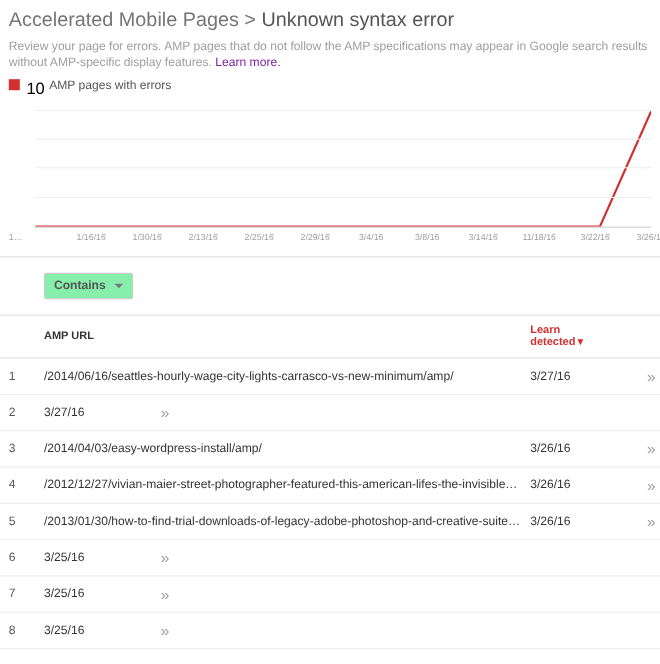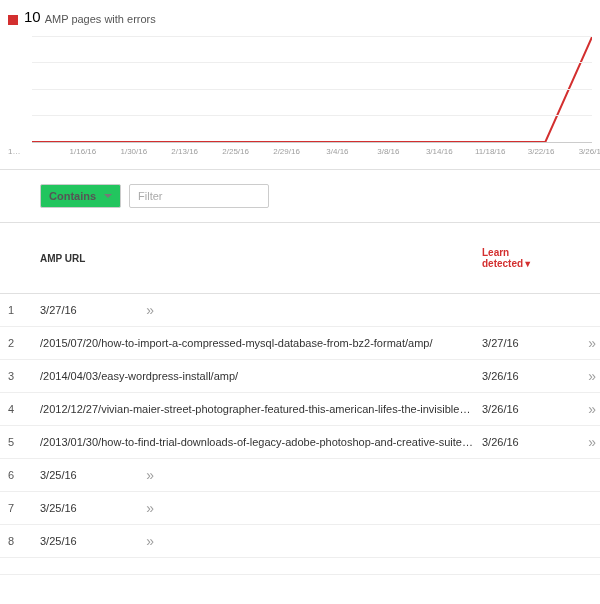"Accelerated Mobile Pages > Unknown" div.breadcrumb { html: none -> <div> <span>Accelerated Mobile Pages</span> <span>&gt;</span> <span>Unknown syntax error</span> </div> }
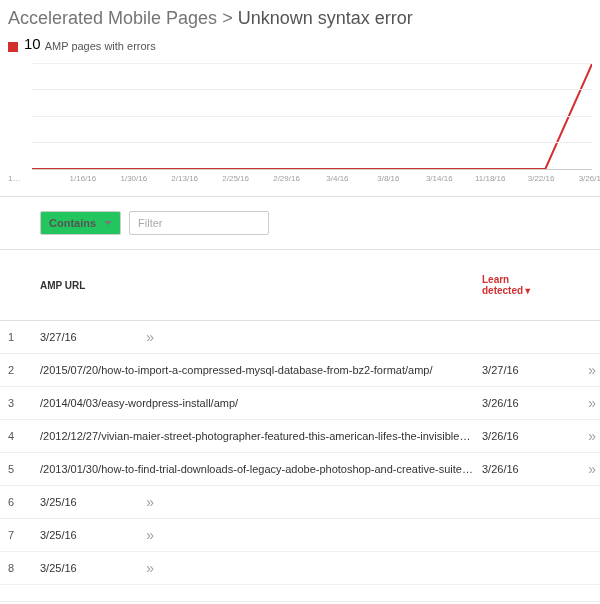"Review your page for errors." div.subtext { html: none -> <div> <span>Review your page for errors. AMP pages that do not follow the AMP specifications may appear in Google search results without AMP-specific display features.</span> <span>Learn more.</span> </div> }
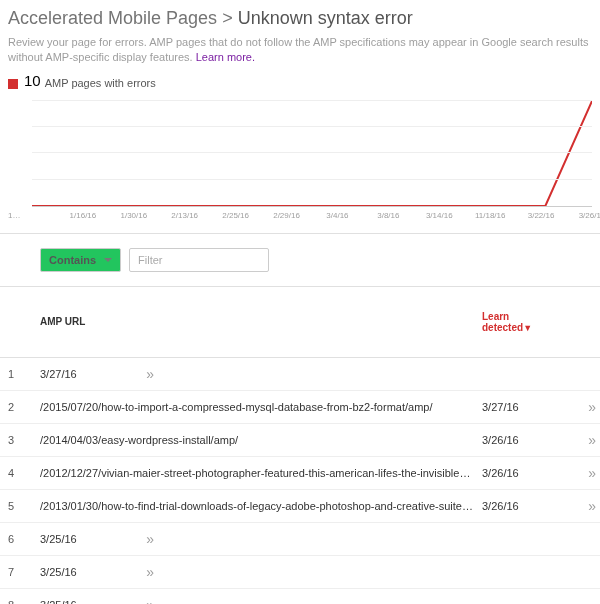"10" .metric { align-items: flex-end -> flex-start }
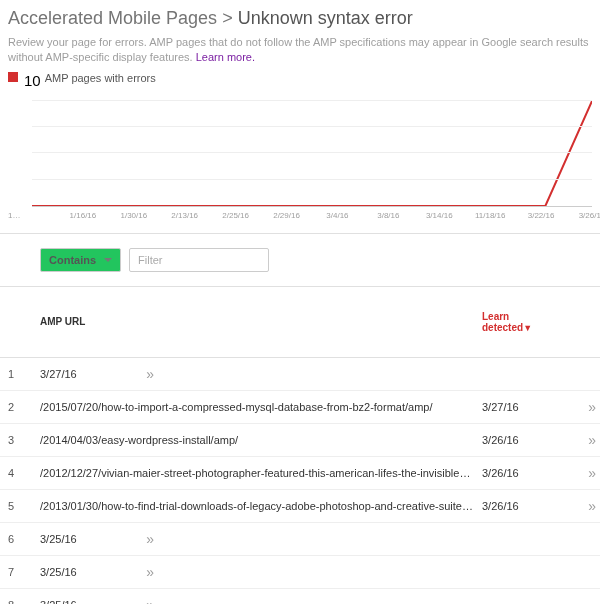"Contains" .dropdown { background: #22c55e -> #86efac }
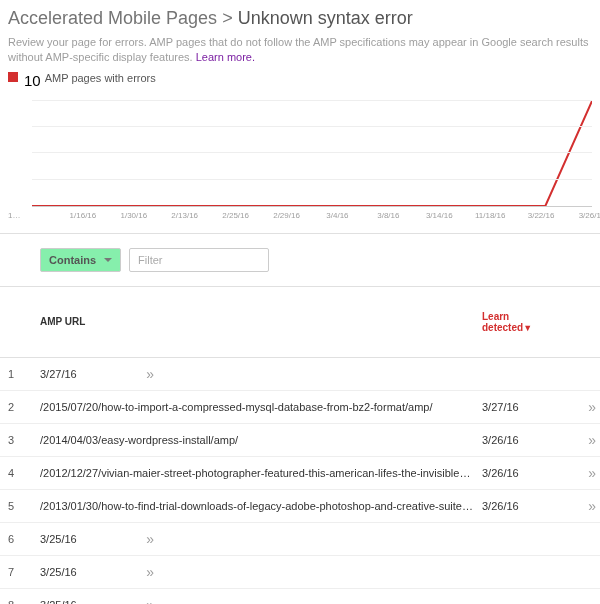"Filter" input.filter-input { html: <input> -> none }
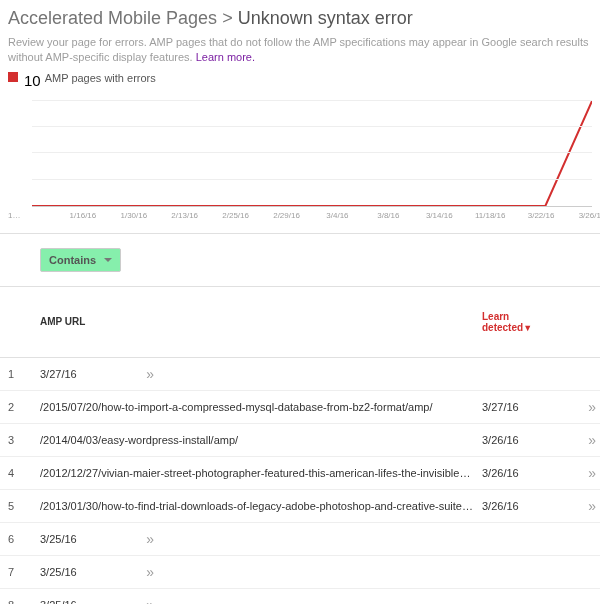"AMP URL" .thead { padding: 24px 8px -> 8px 8px }
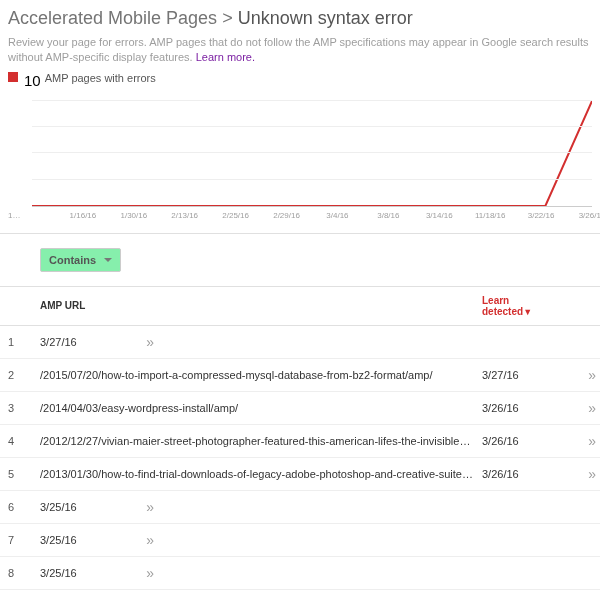"/2014/06/16/seattles-hourly-wage-city-li" div.col-url { html: none -> <div>/2014/06/16/seattles-hourly-wage-city-lights-carrasco-vs-new-minimum/amp/</div> }
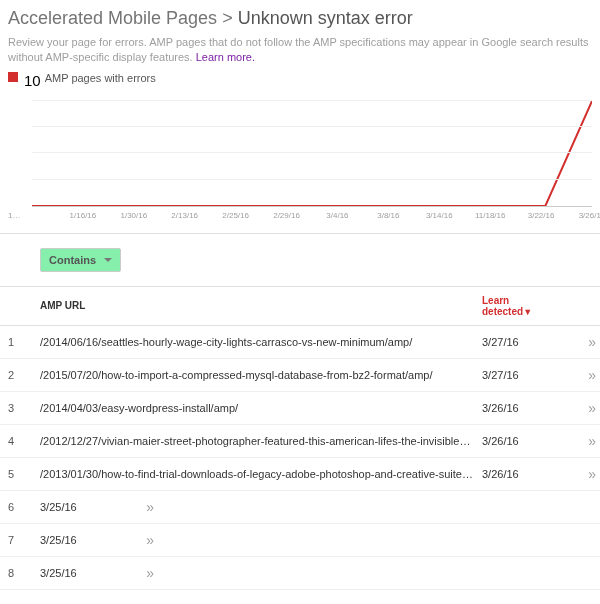"/2015/07/20/how-to-import-a-compressed-m" div.col-url { html: <div>/2015/07/20/how-to-import-a-compressed-mysql-database-from-bz2-format/amp/</div> -> none }
